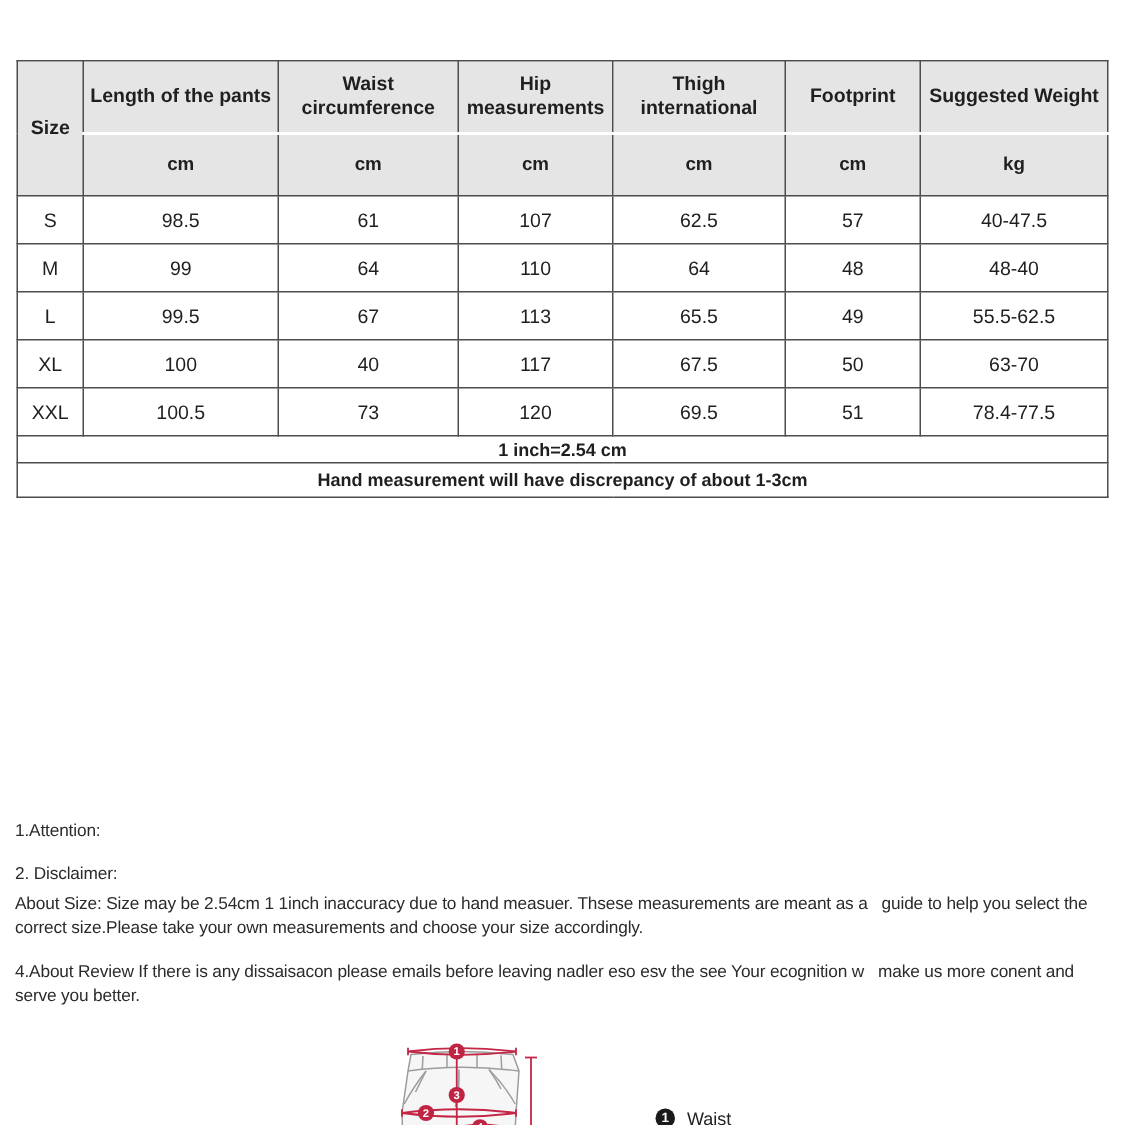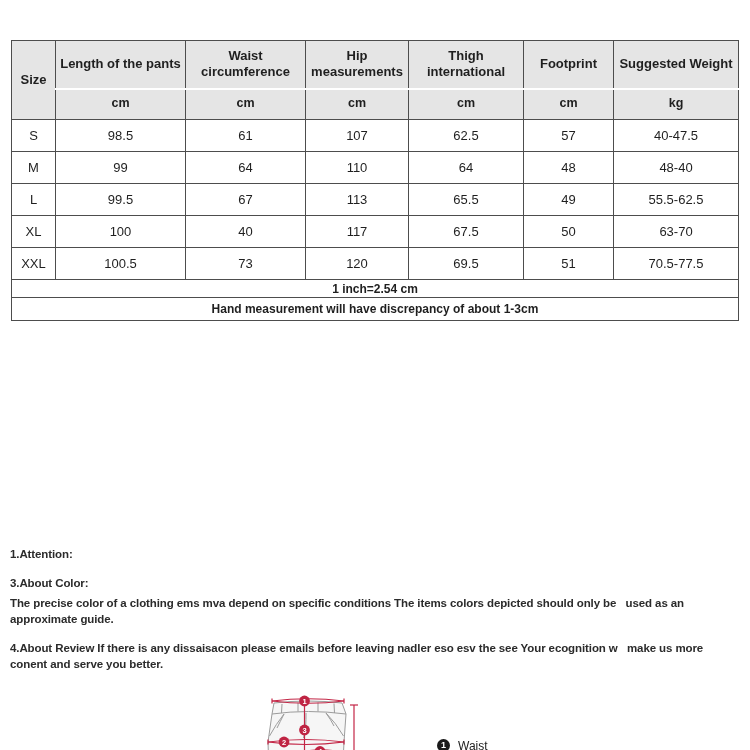"cm" tr.r-unit { height: 31px -> 42px }
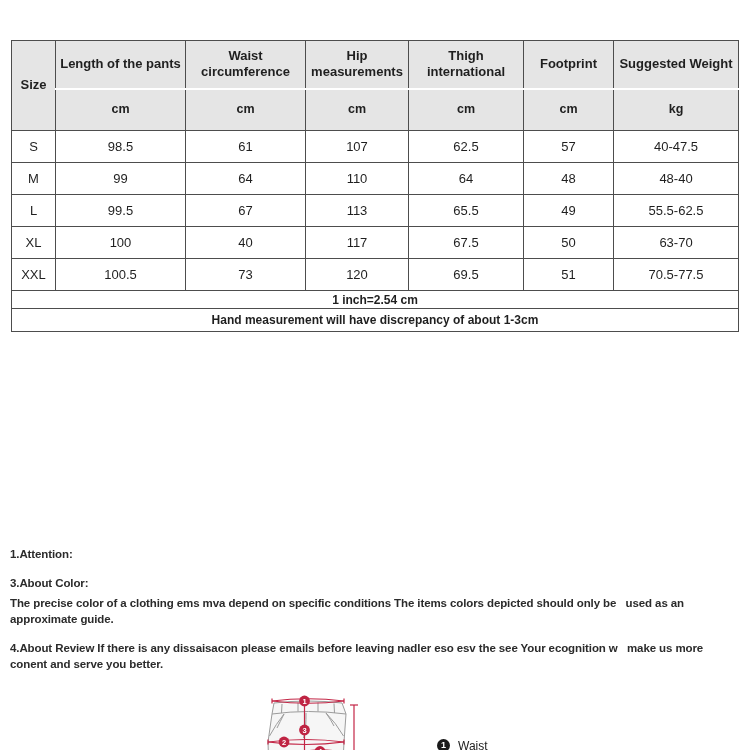"70.5-77.5" td { text: 70.5-77.5 -> 78.4-77.5 }
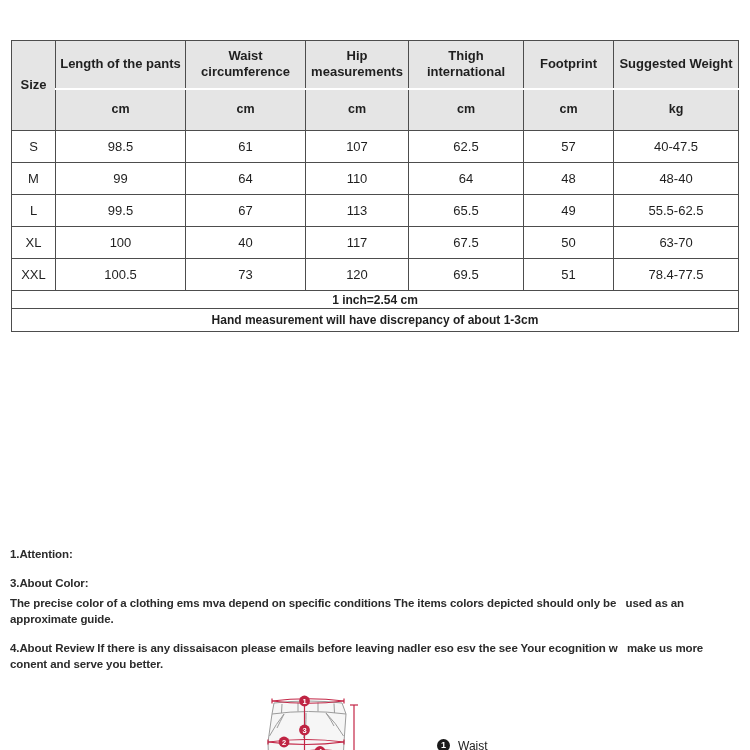"1.Attention:" .note-sec { font-weight: bold -> none }
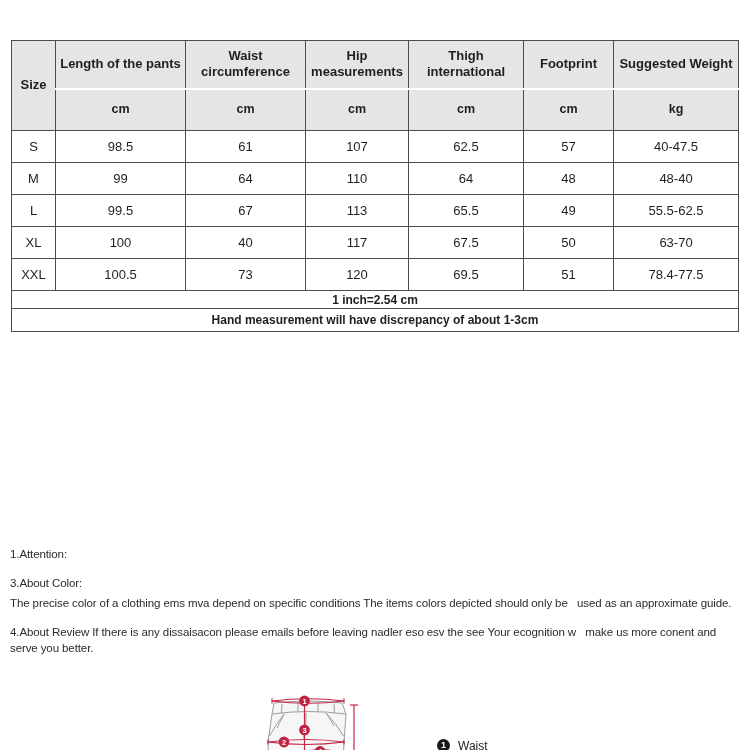"2. Disclaimer:" div.note-sec { html: none -> <div> <p>2. Disclaimer:</p> <p>About Size: Size may be 2.54cm 1 1inch inaccuracy due to hand measuer. Thsese measurements are meant as a guide to help you select the correct size.Please take your own measurements and choose your size accordingly.</p> </div> }
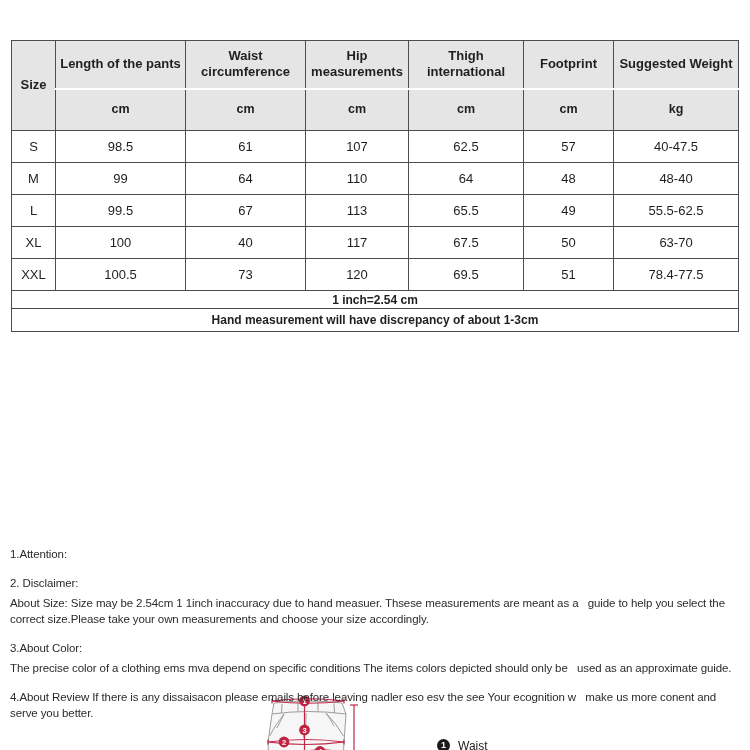"3.About Color:" div.note-sec { html: <div> <p>3.About Color:</p> <p>The precise color of a clothing ems mva depend on specific conditions The items colors depicted should only be used as an approximate guide.</p> </div> -> none }
